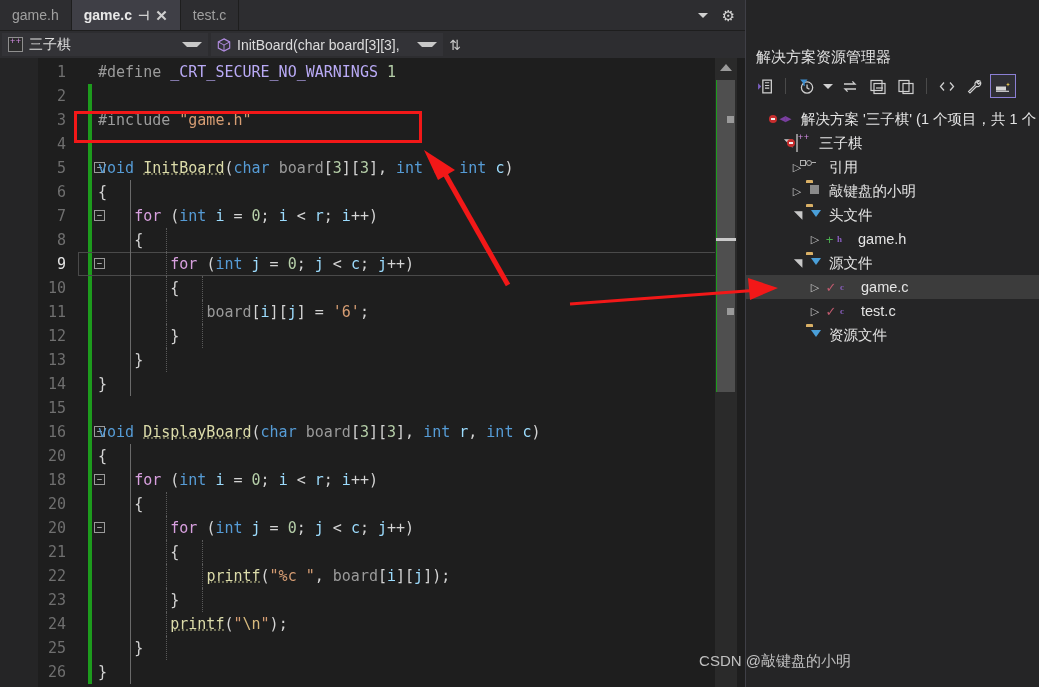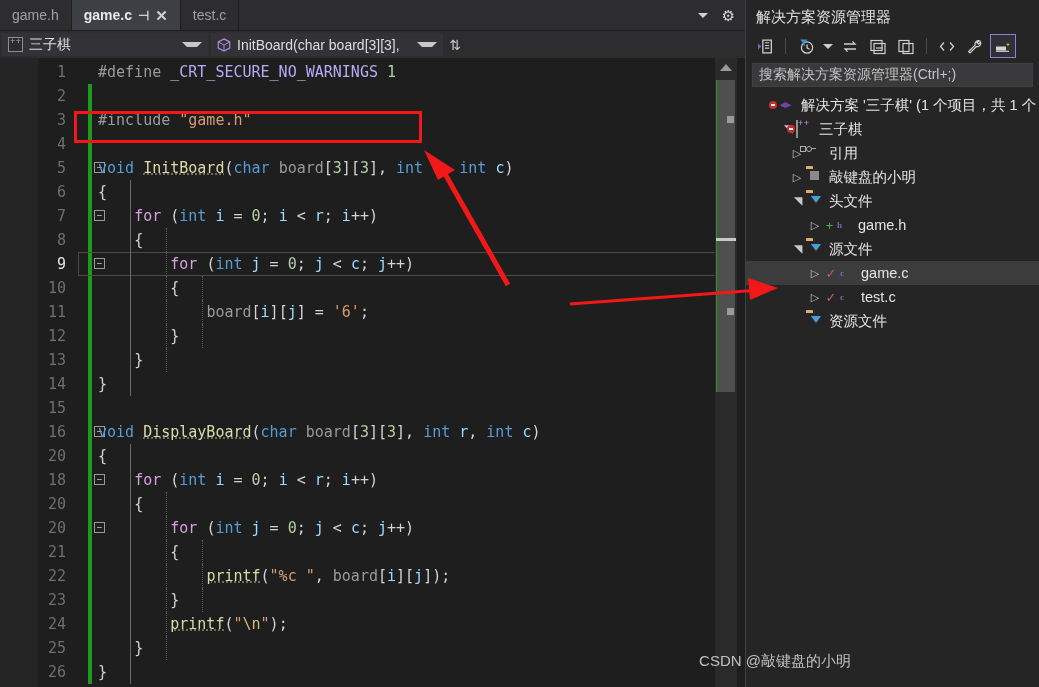"解决方案资源管理器" .se-title { margin-top: none -> 40px }
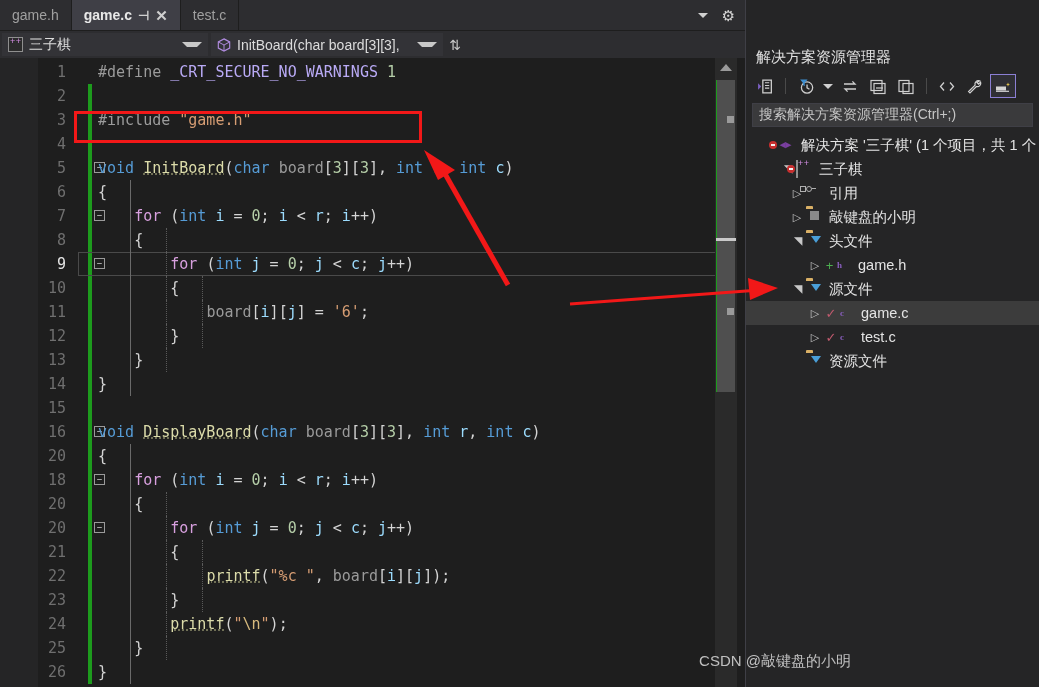"搜索解决方案资源管理器(Ctrl+;)" div.se-search { html: <div> <span>搜索解决方案资源管理器(Ctrl+;)</span> </div> -> none }
